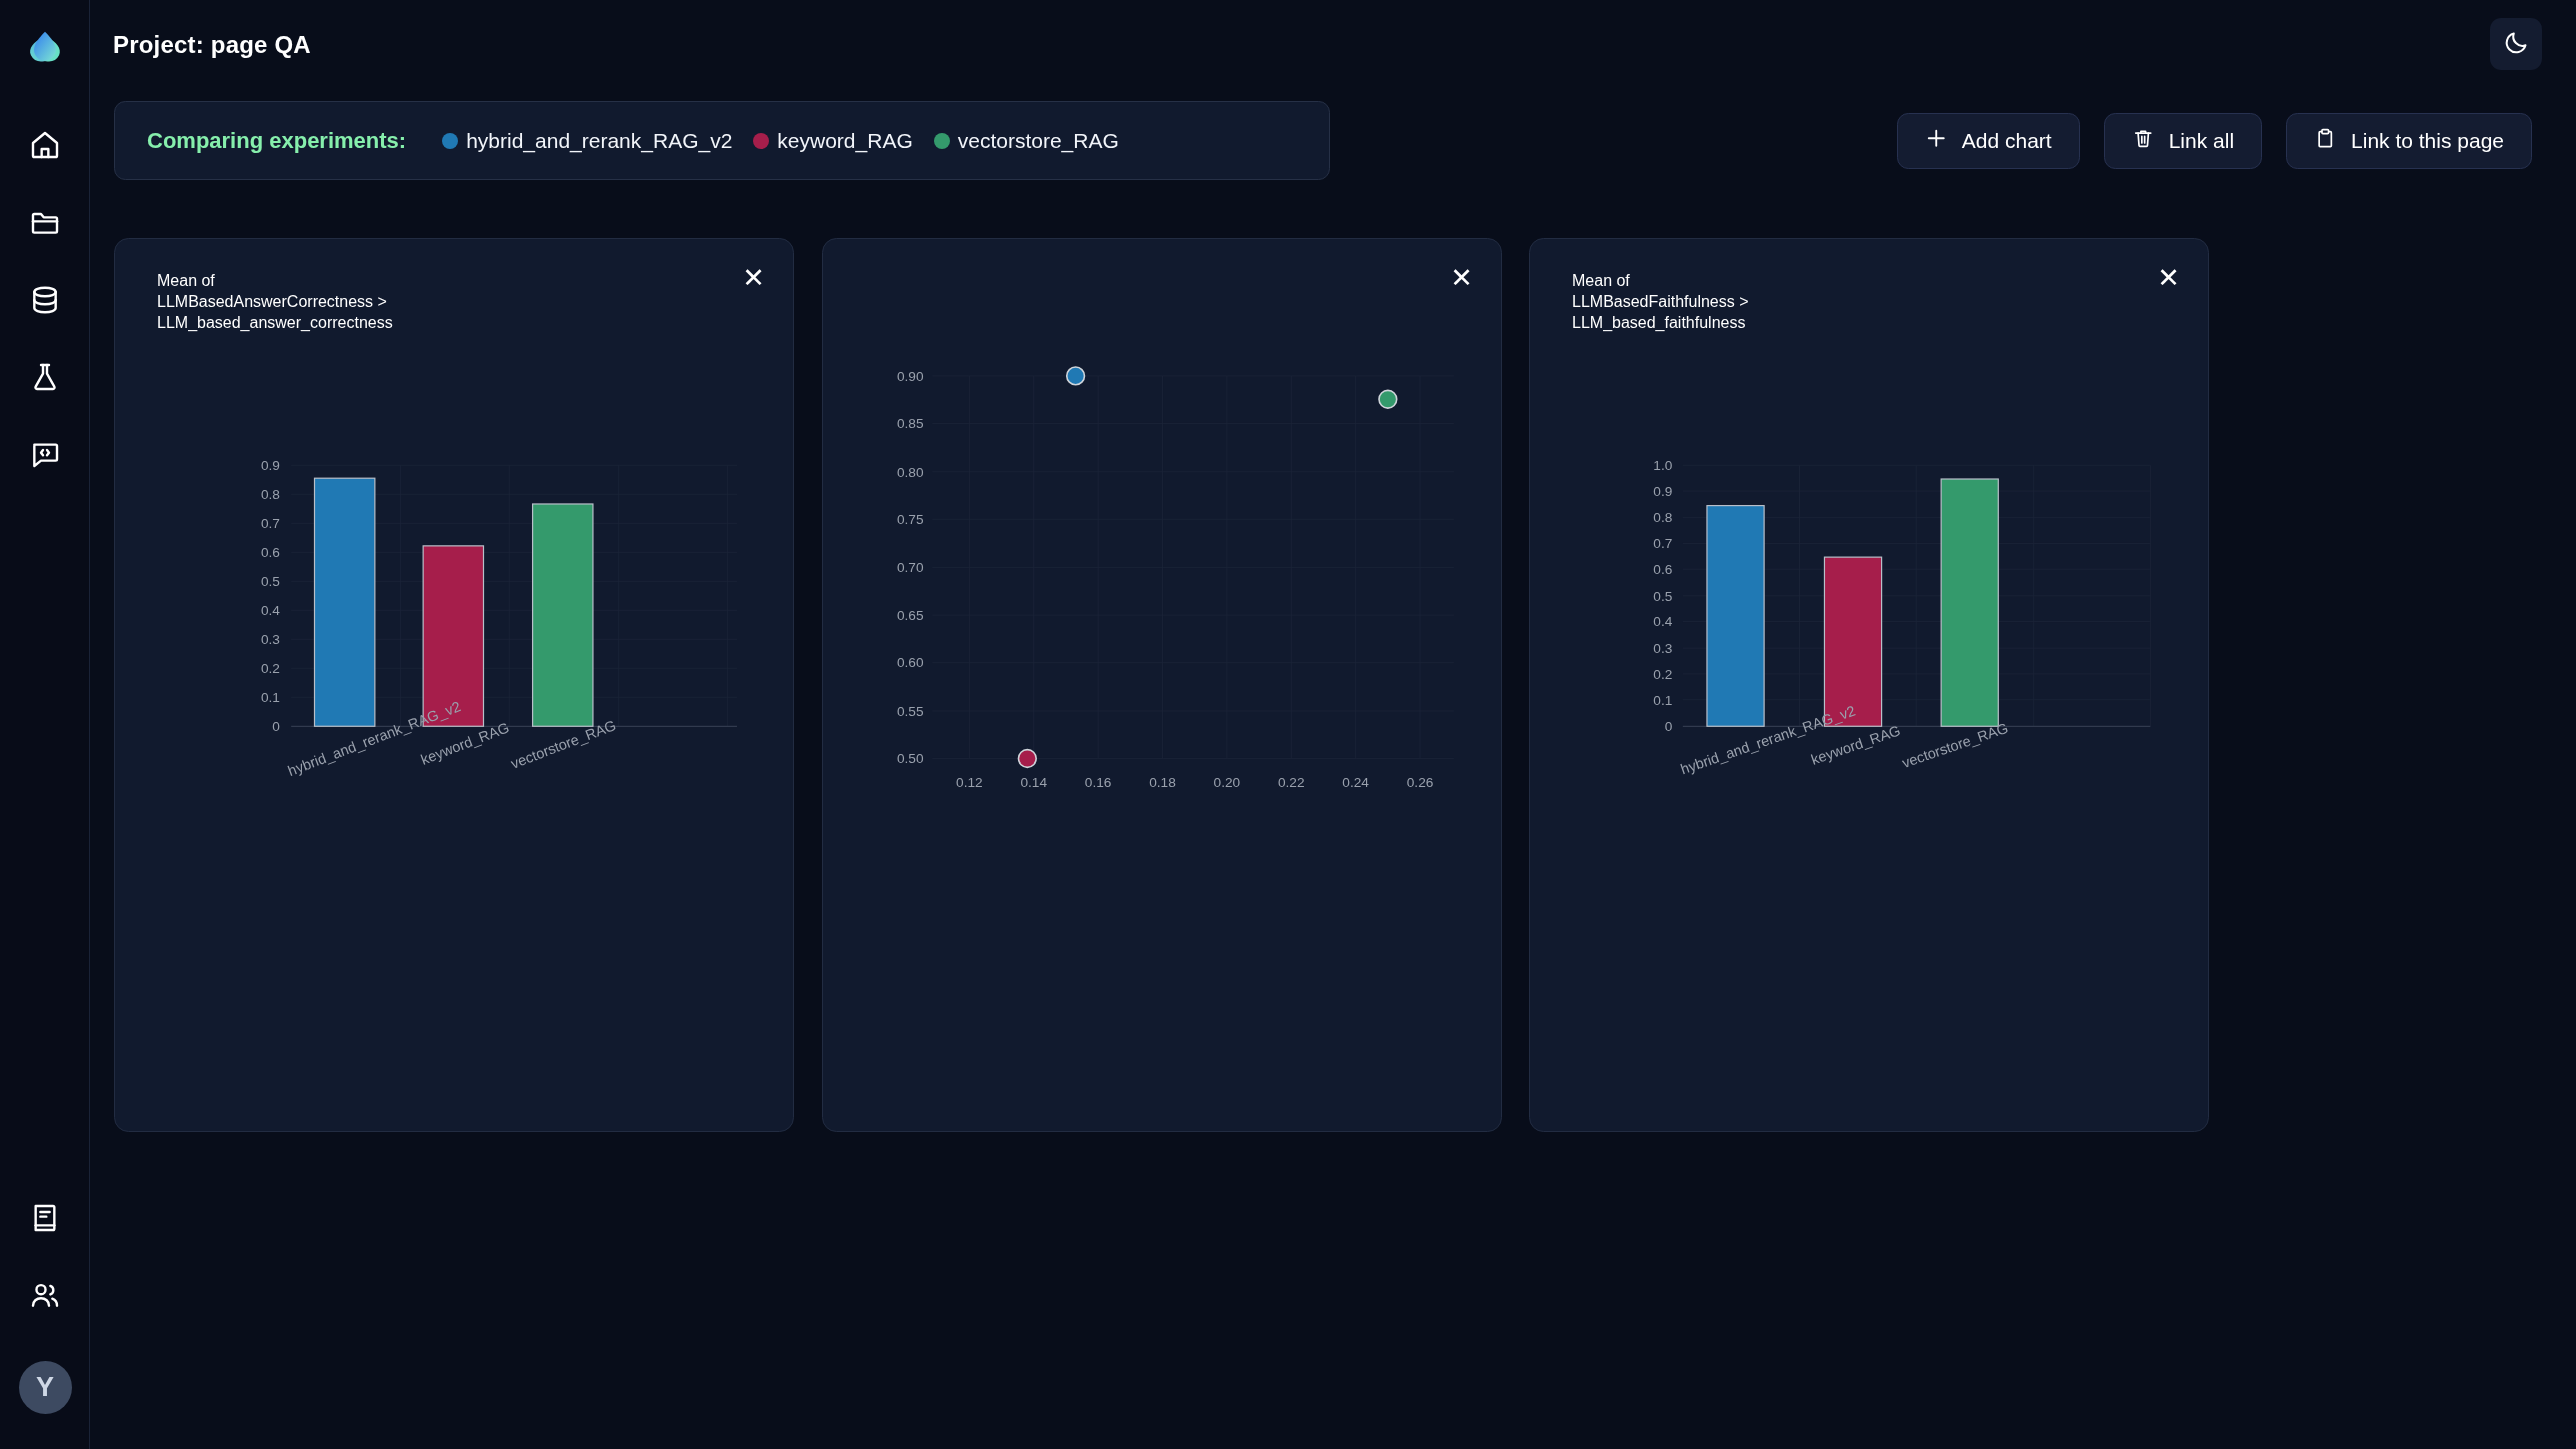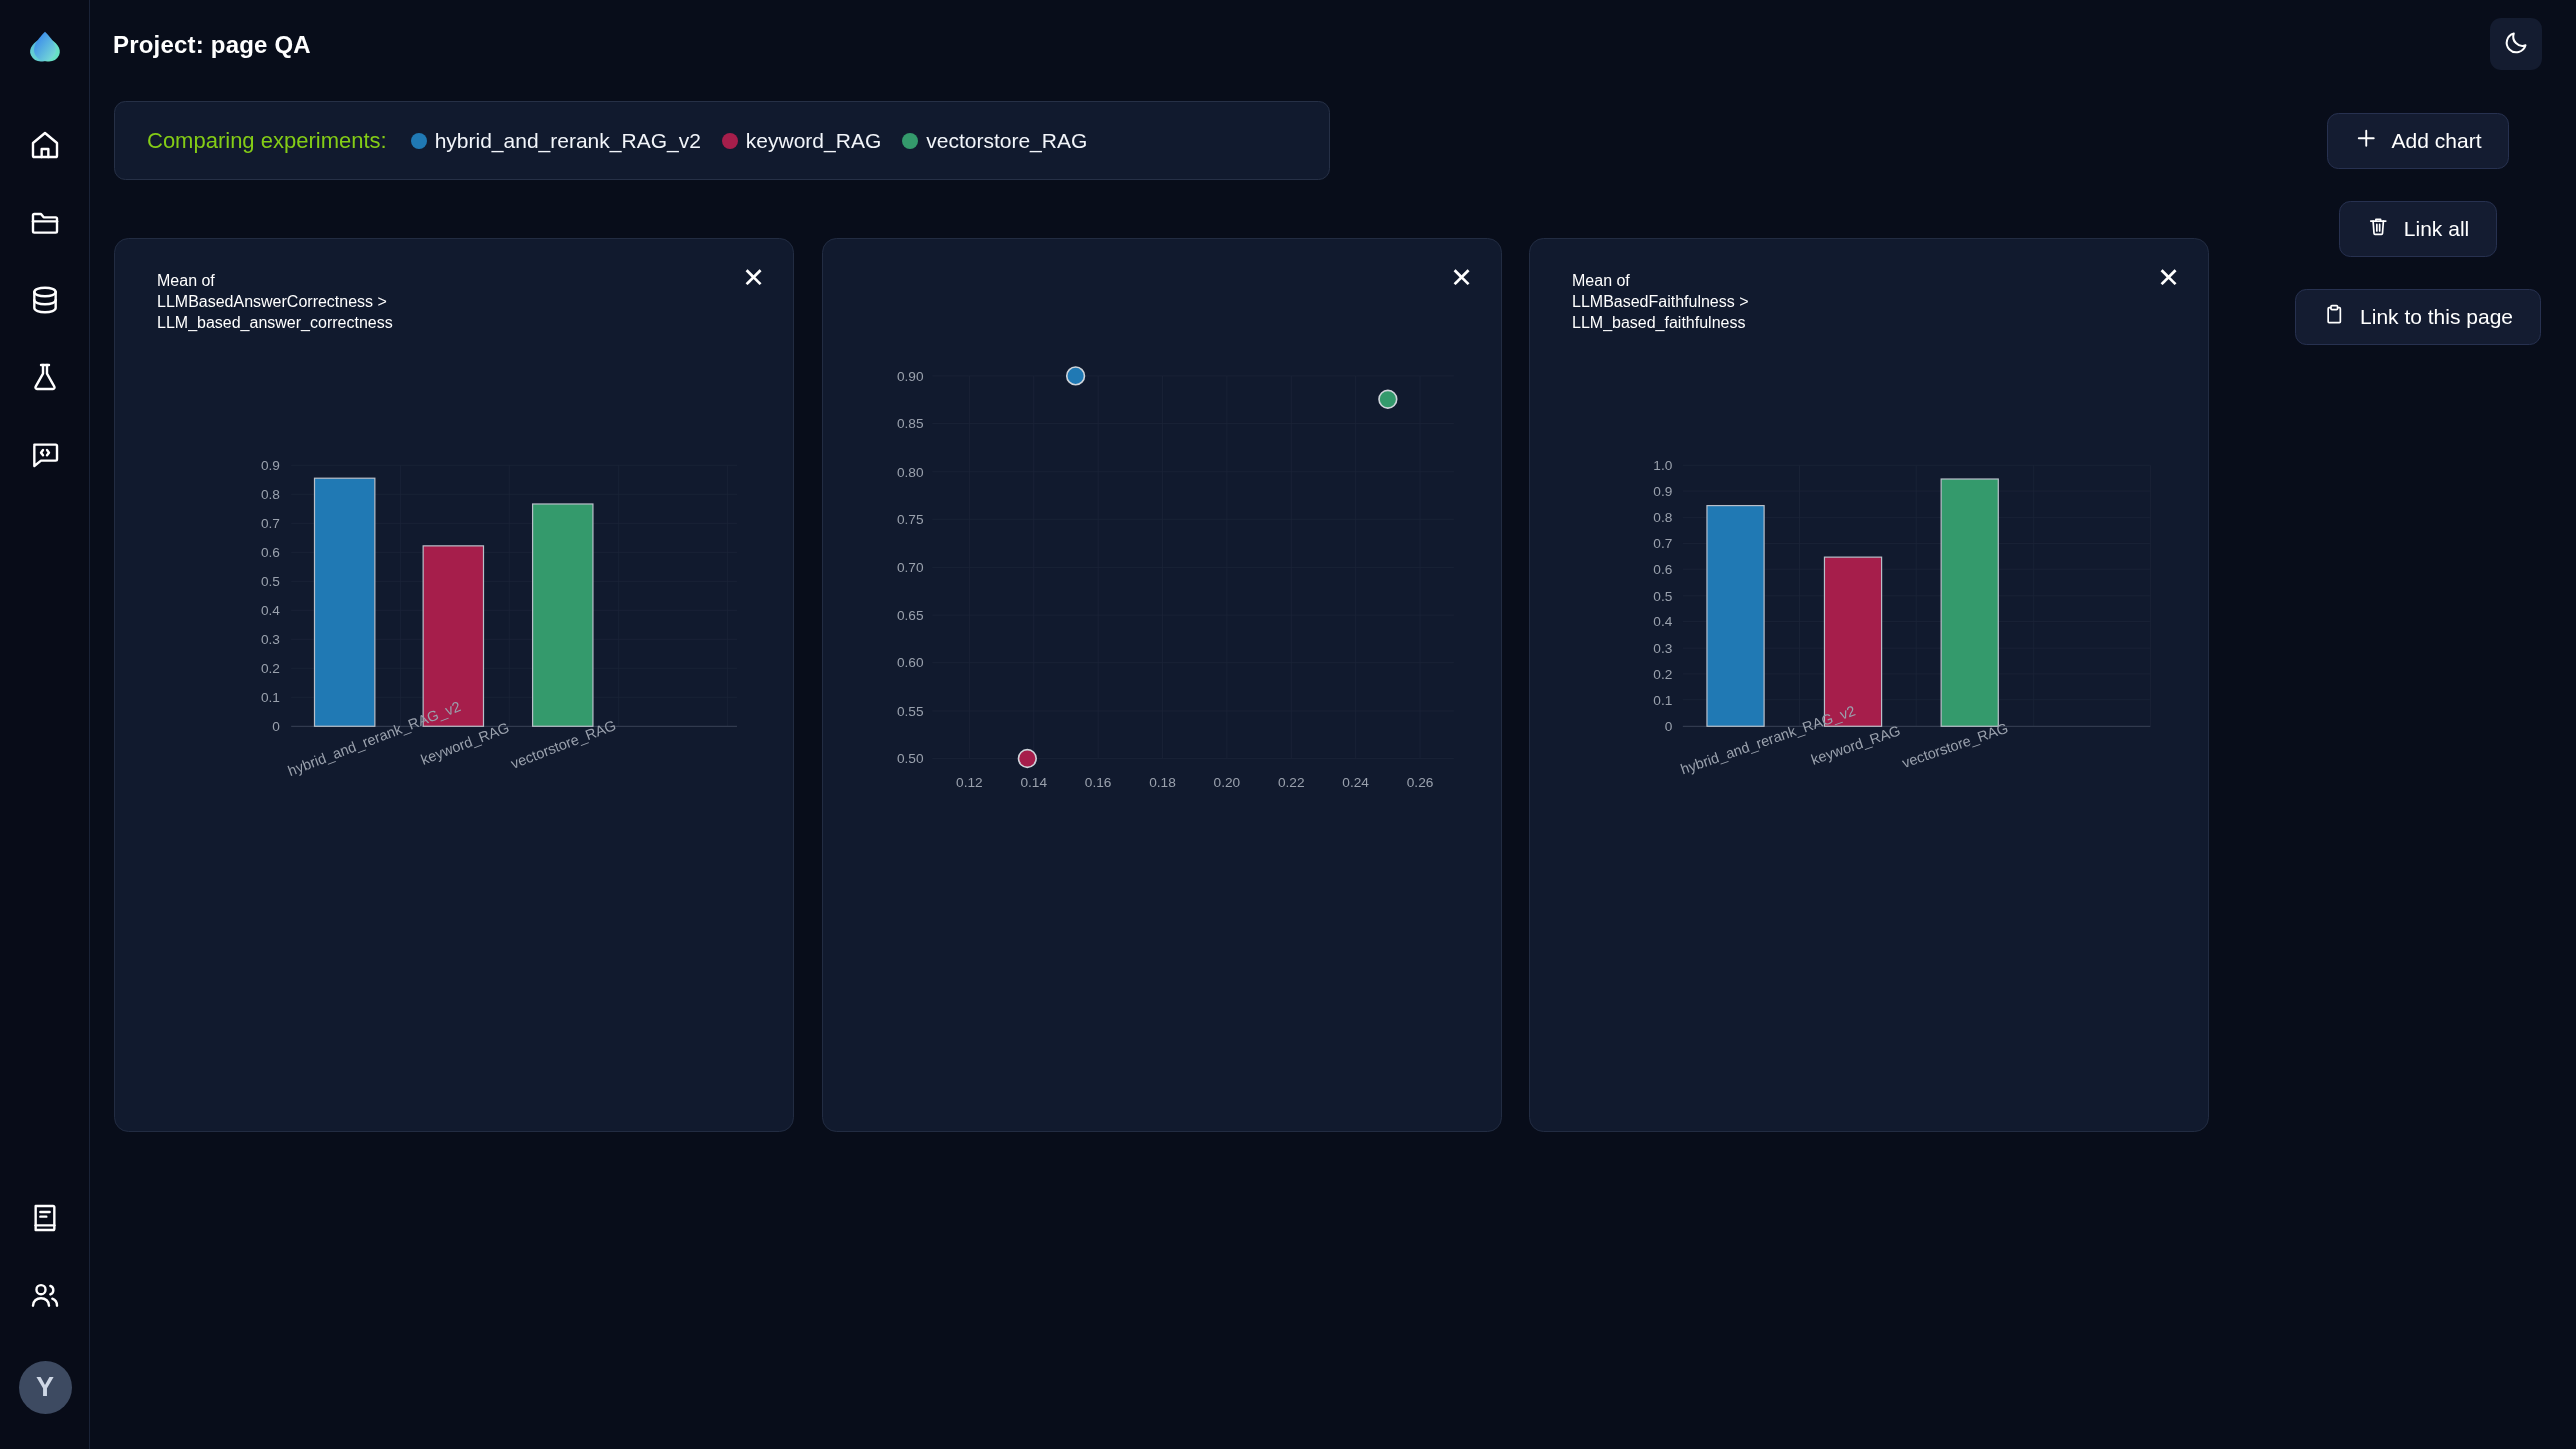"Comparing experiments:" #compare-label { color: #84cc16 -> #86efac; font-weight: 400 -> 700; margin-right: 24px -> 36px }
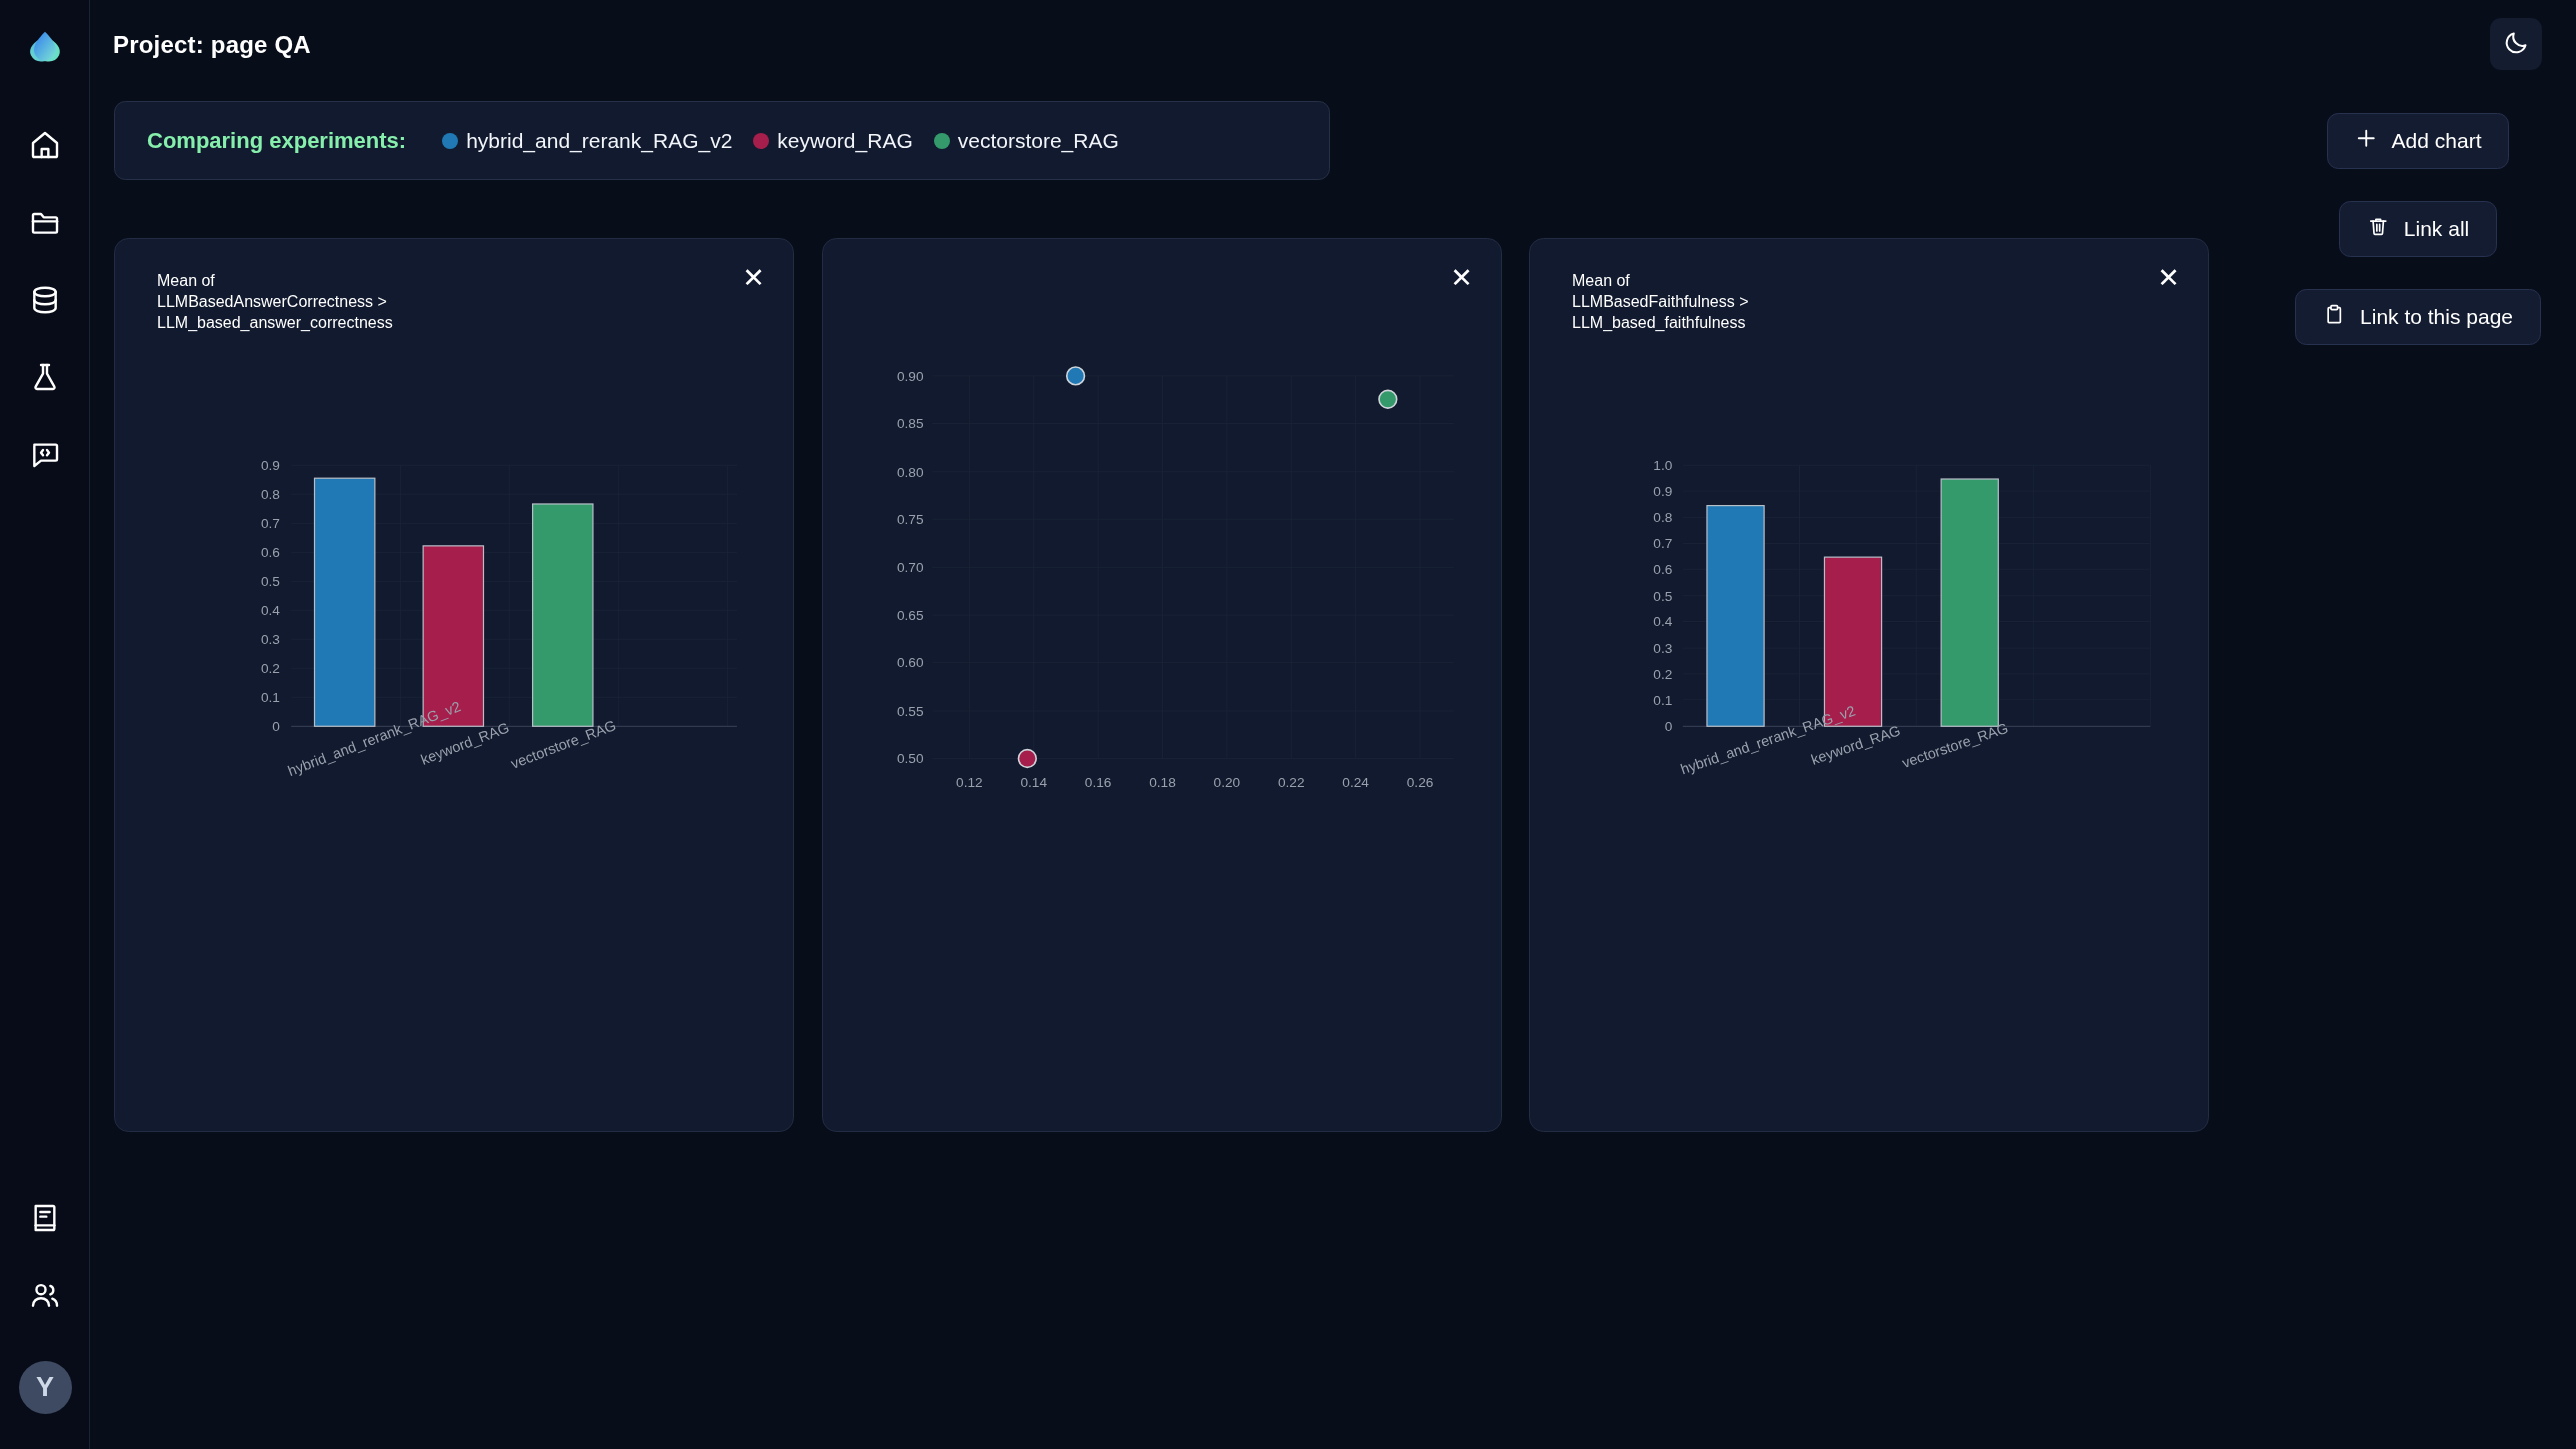"Add chart" #header-actions { flex-direction: column -> none; gap: 32px -> 24px; right: 35px -> 44px }
